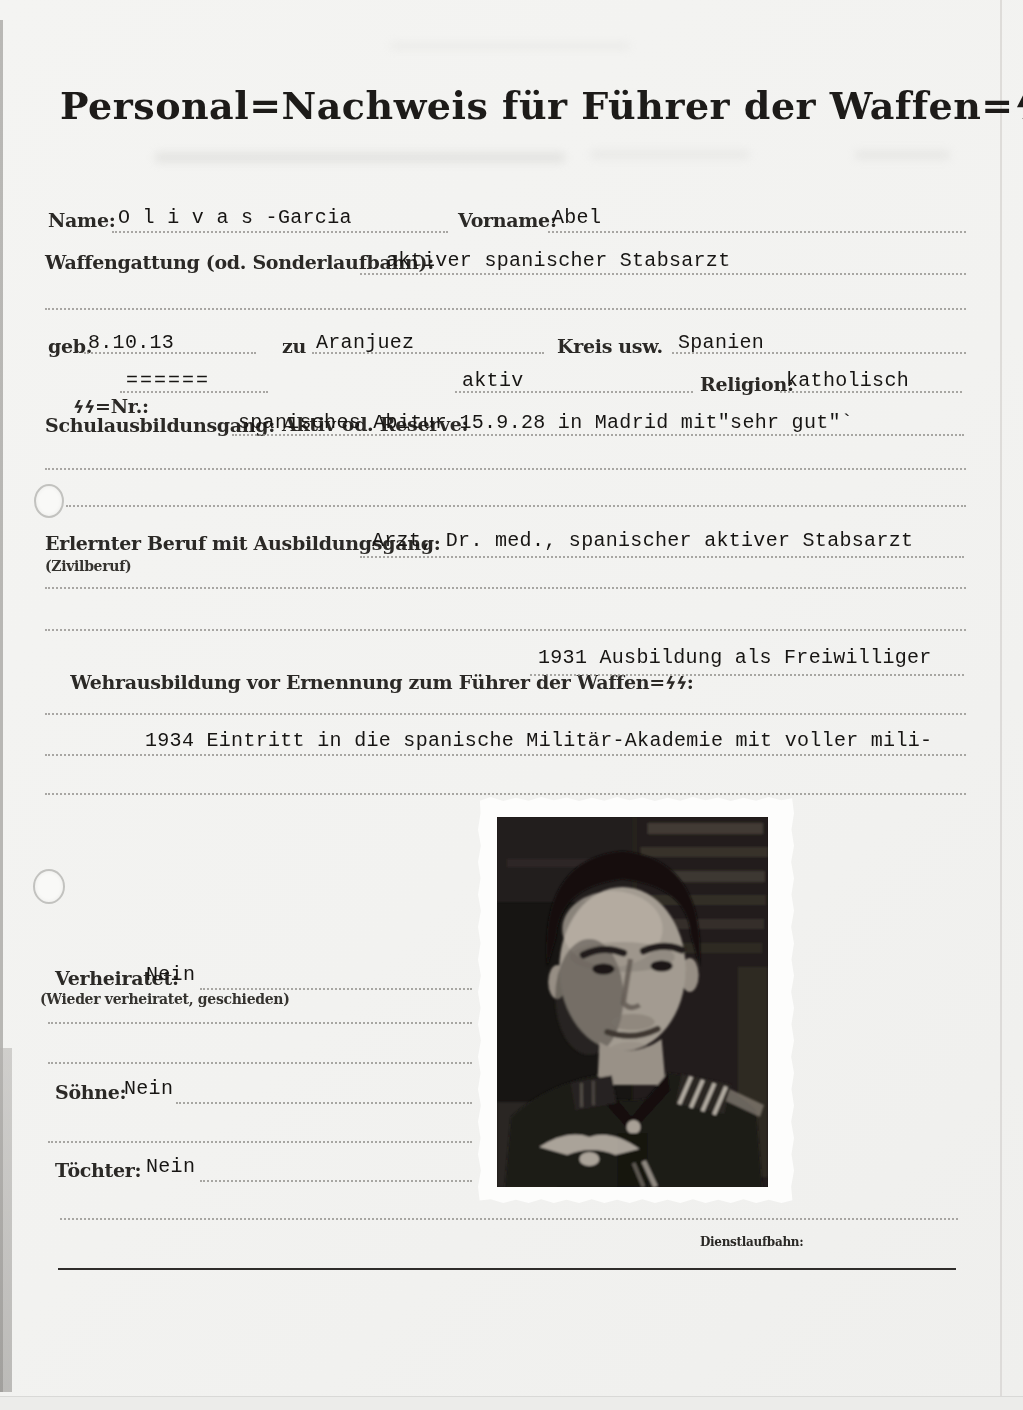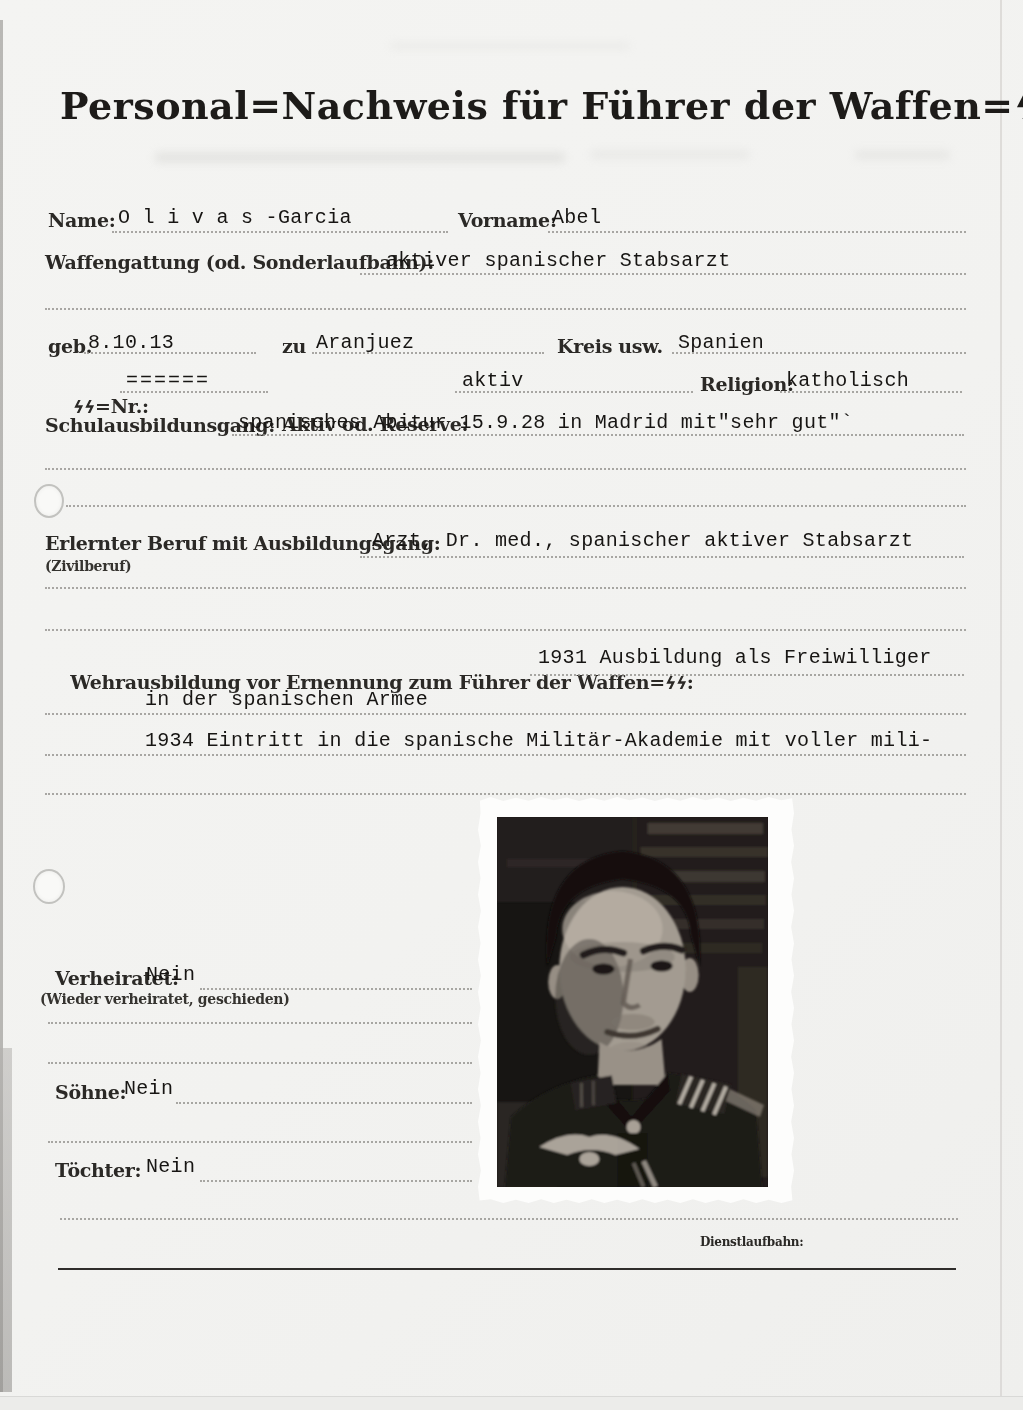"in der spanischen Armee" div.t { html: <div>in der spanischen Armee</div> -> none }
